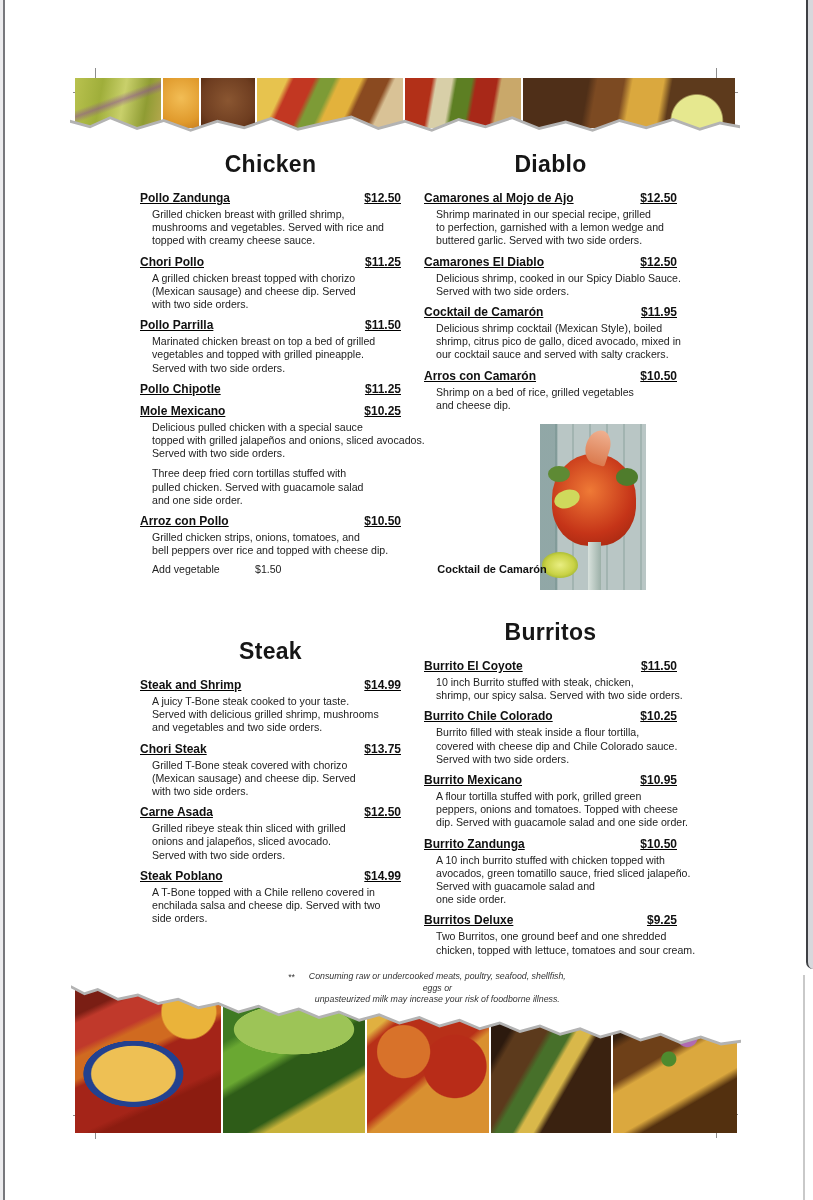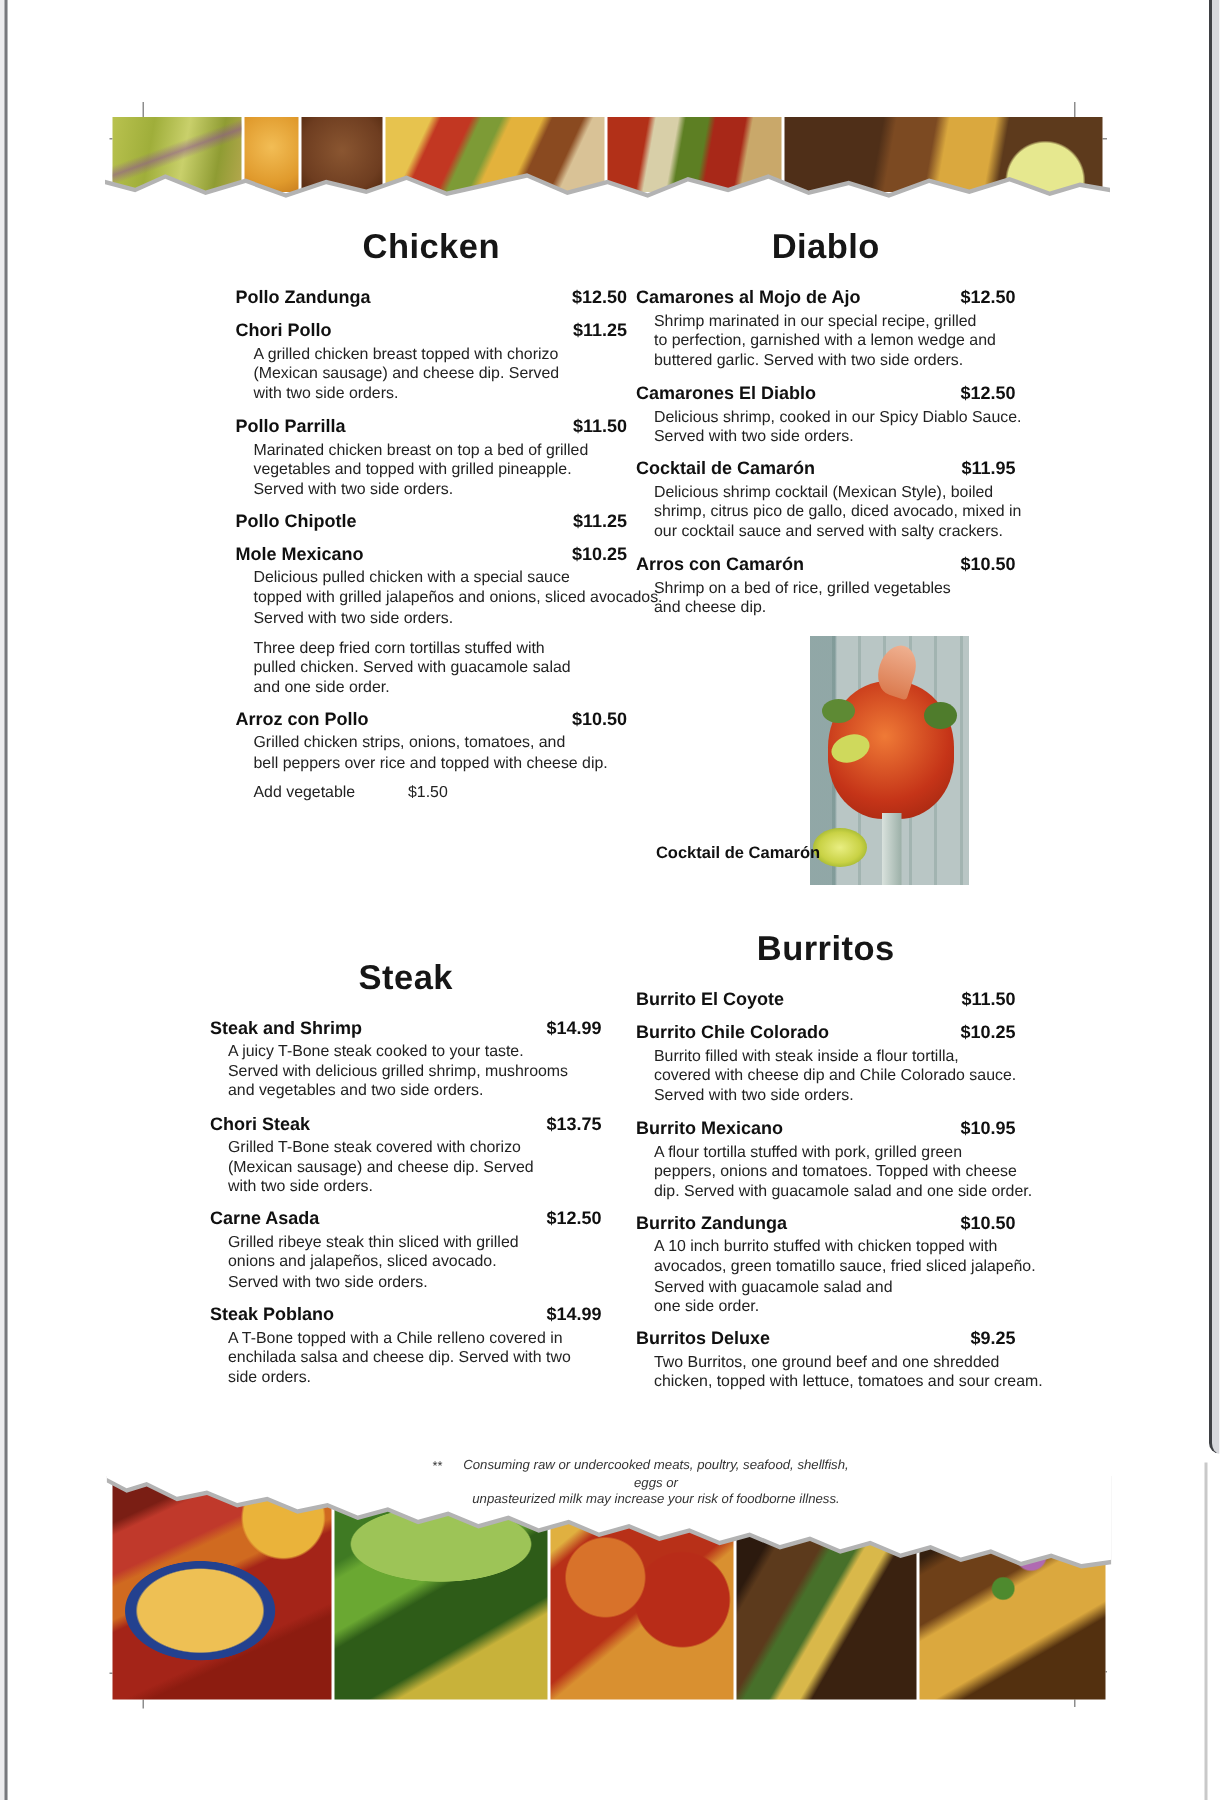"Chicken" #chicken-sec { left: 157px -> 140px }
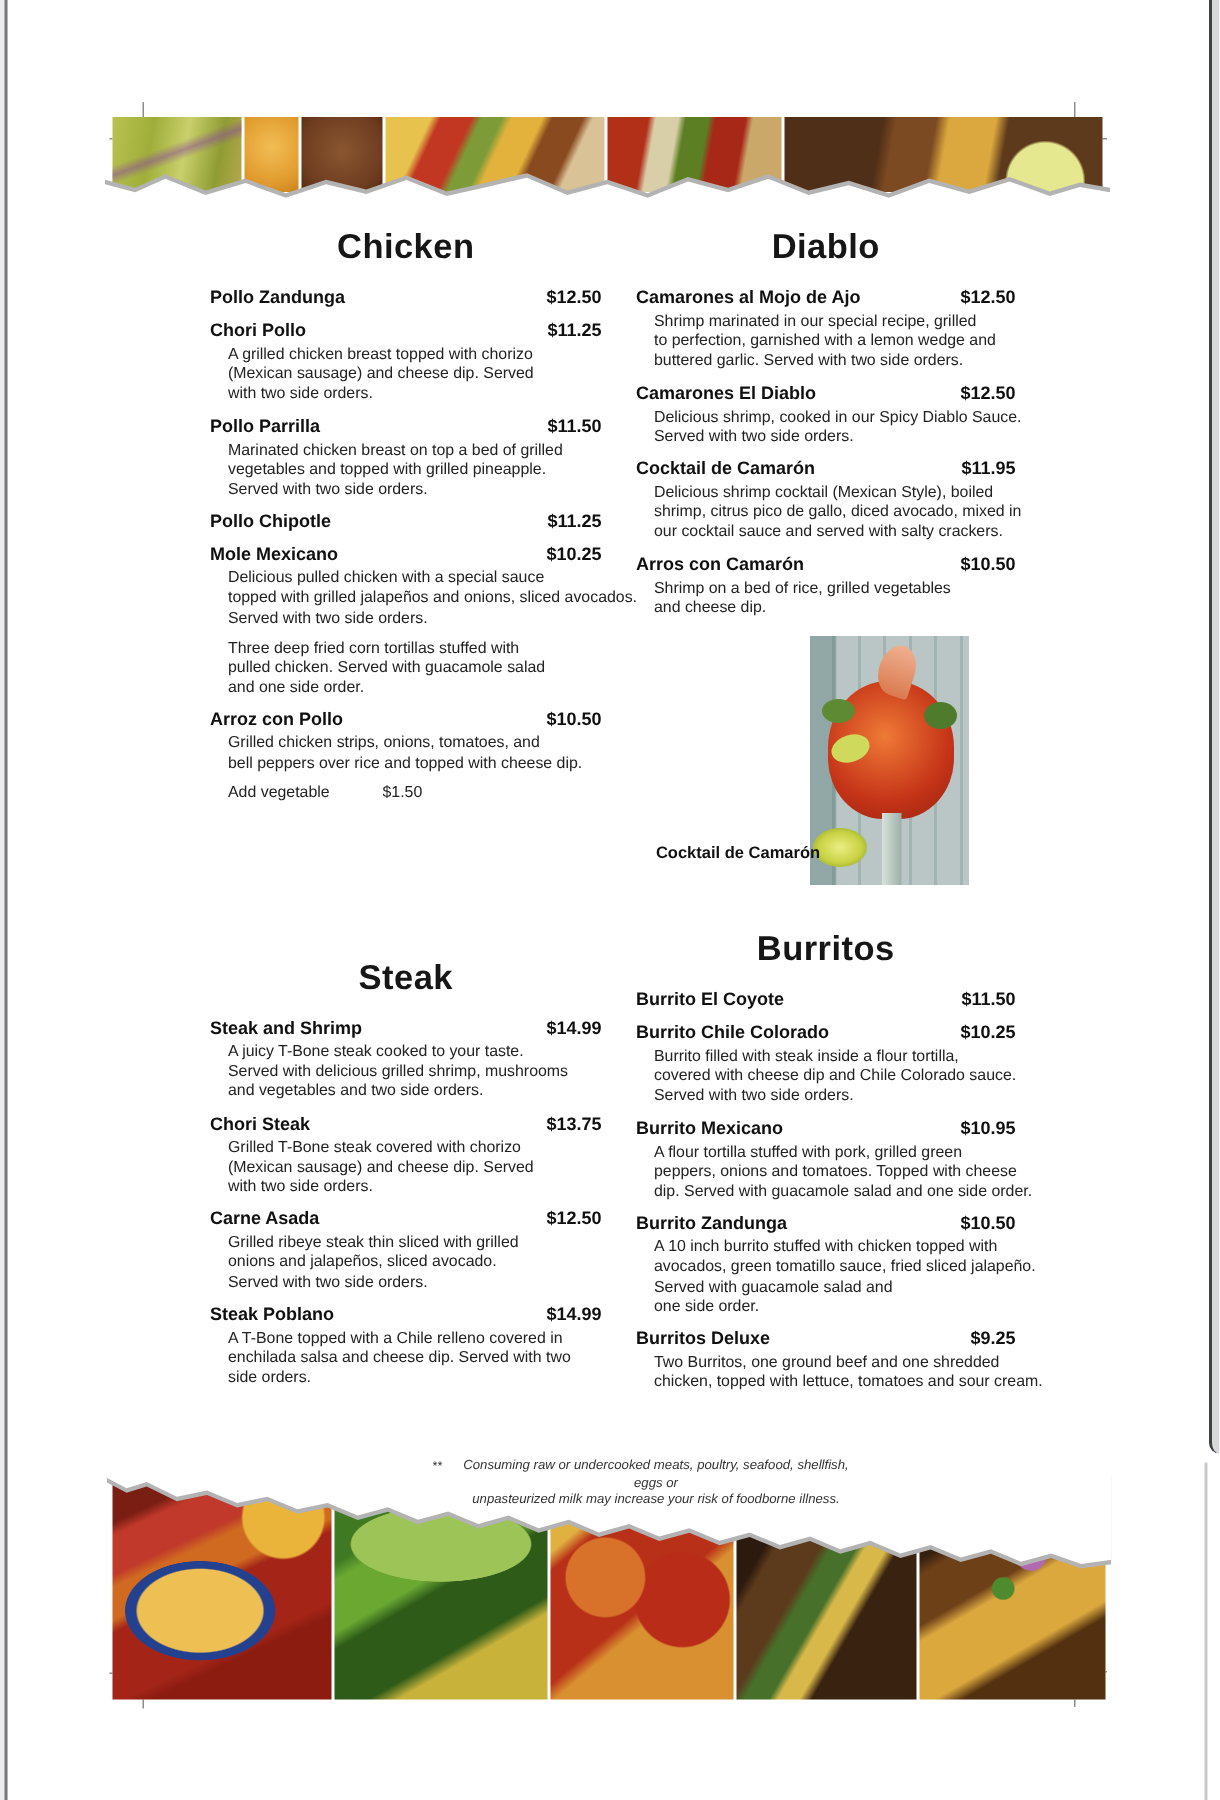"Pollo Zandunga" .row { text-decoration: none -> underline }
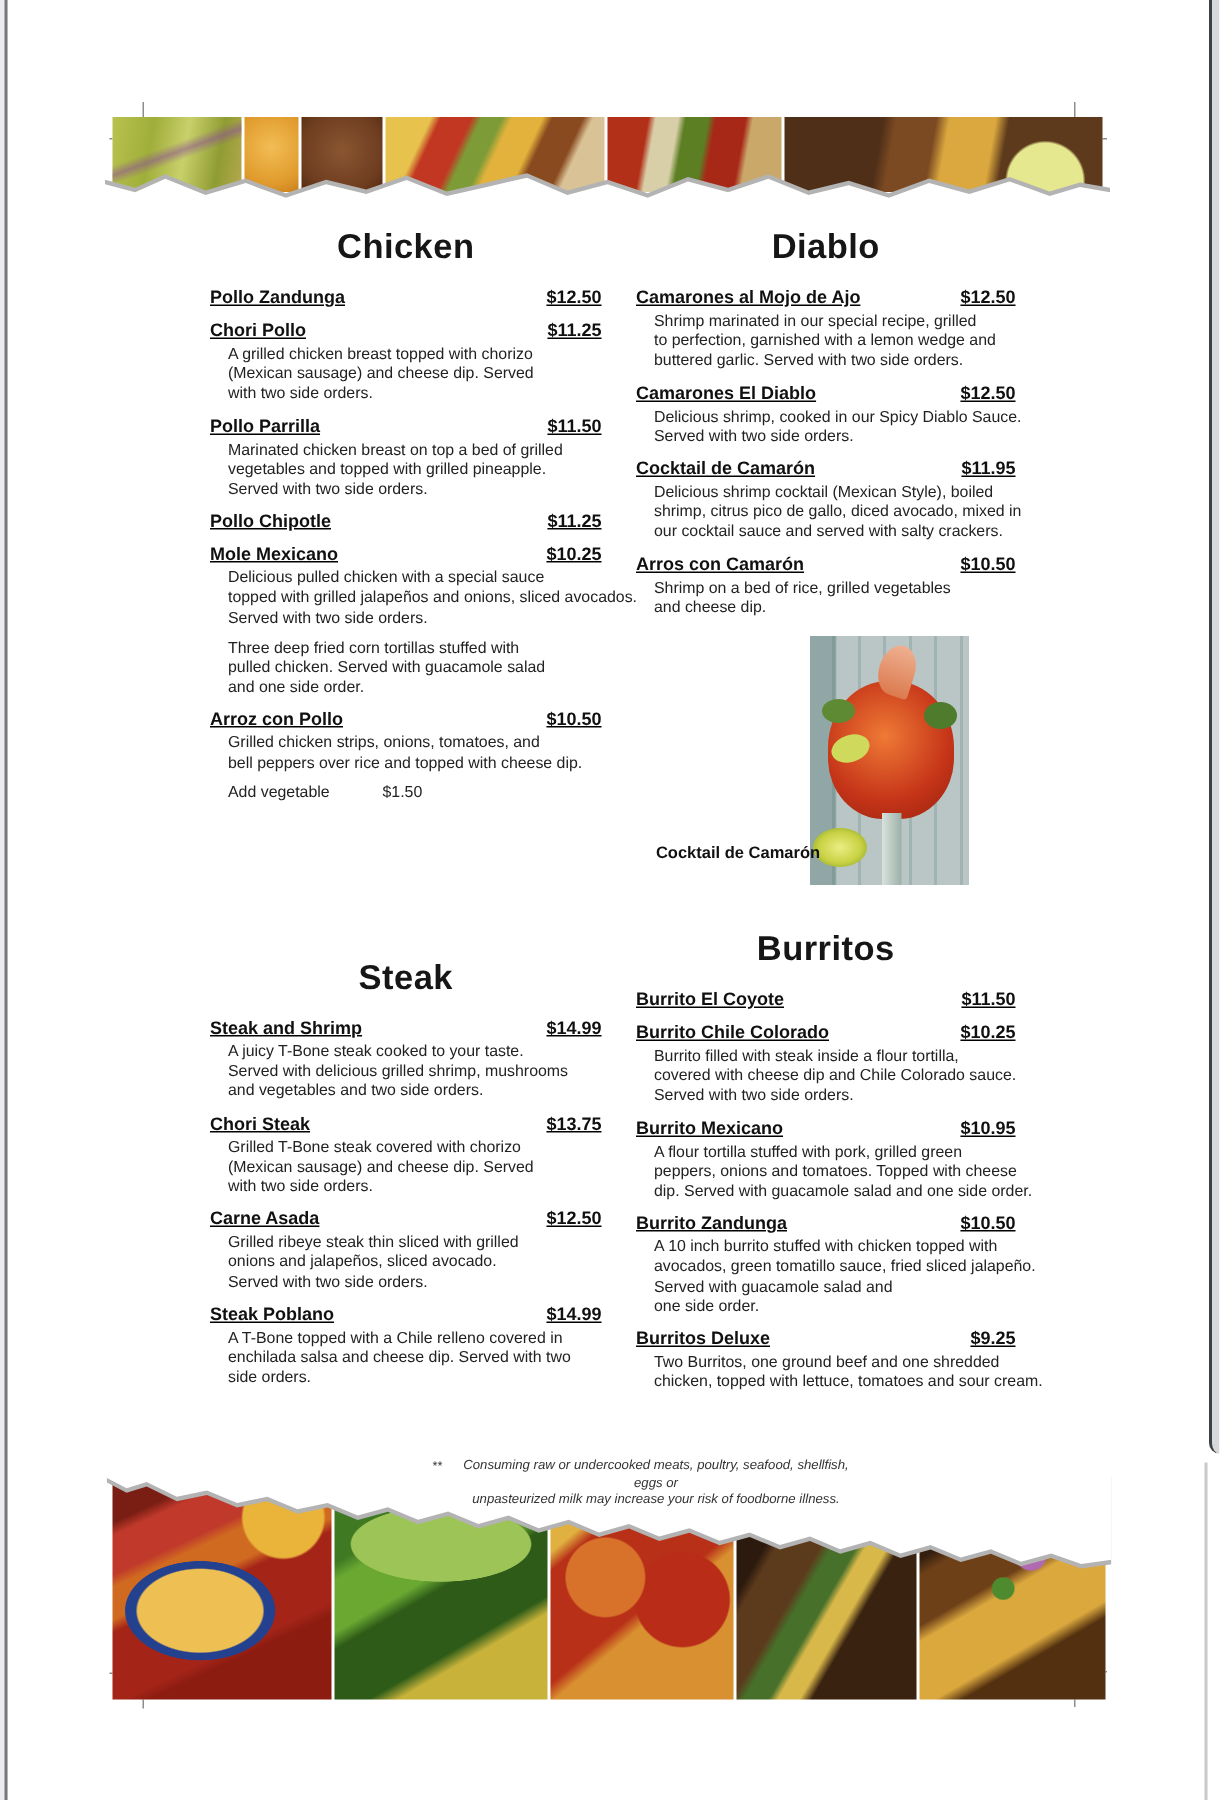"Grilled chicken breast with grilled" div.desc { html: none -> <div>Grilled chicken breast with grilled shrimp, mushrooms and vegetables. Served with rice and topped with creamy cheese sauce.</div> }
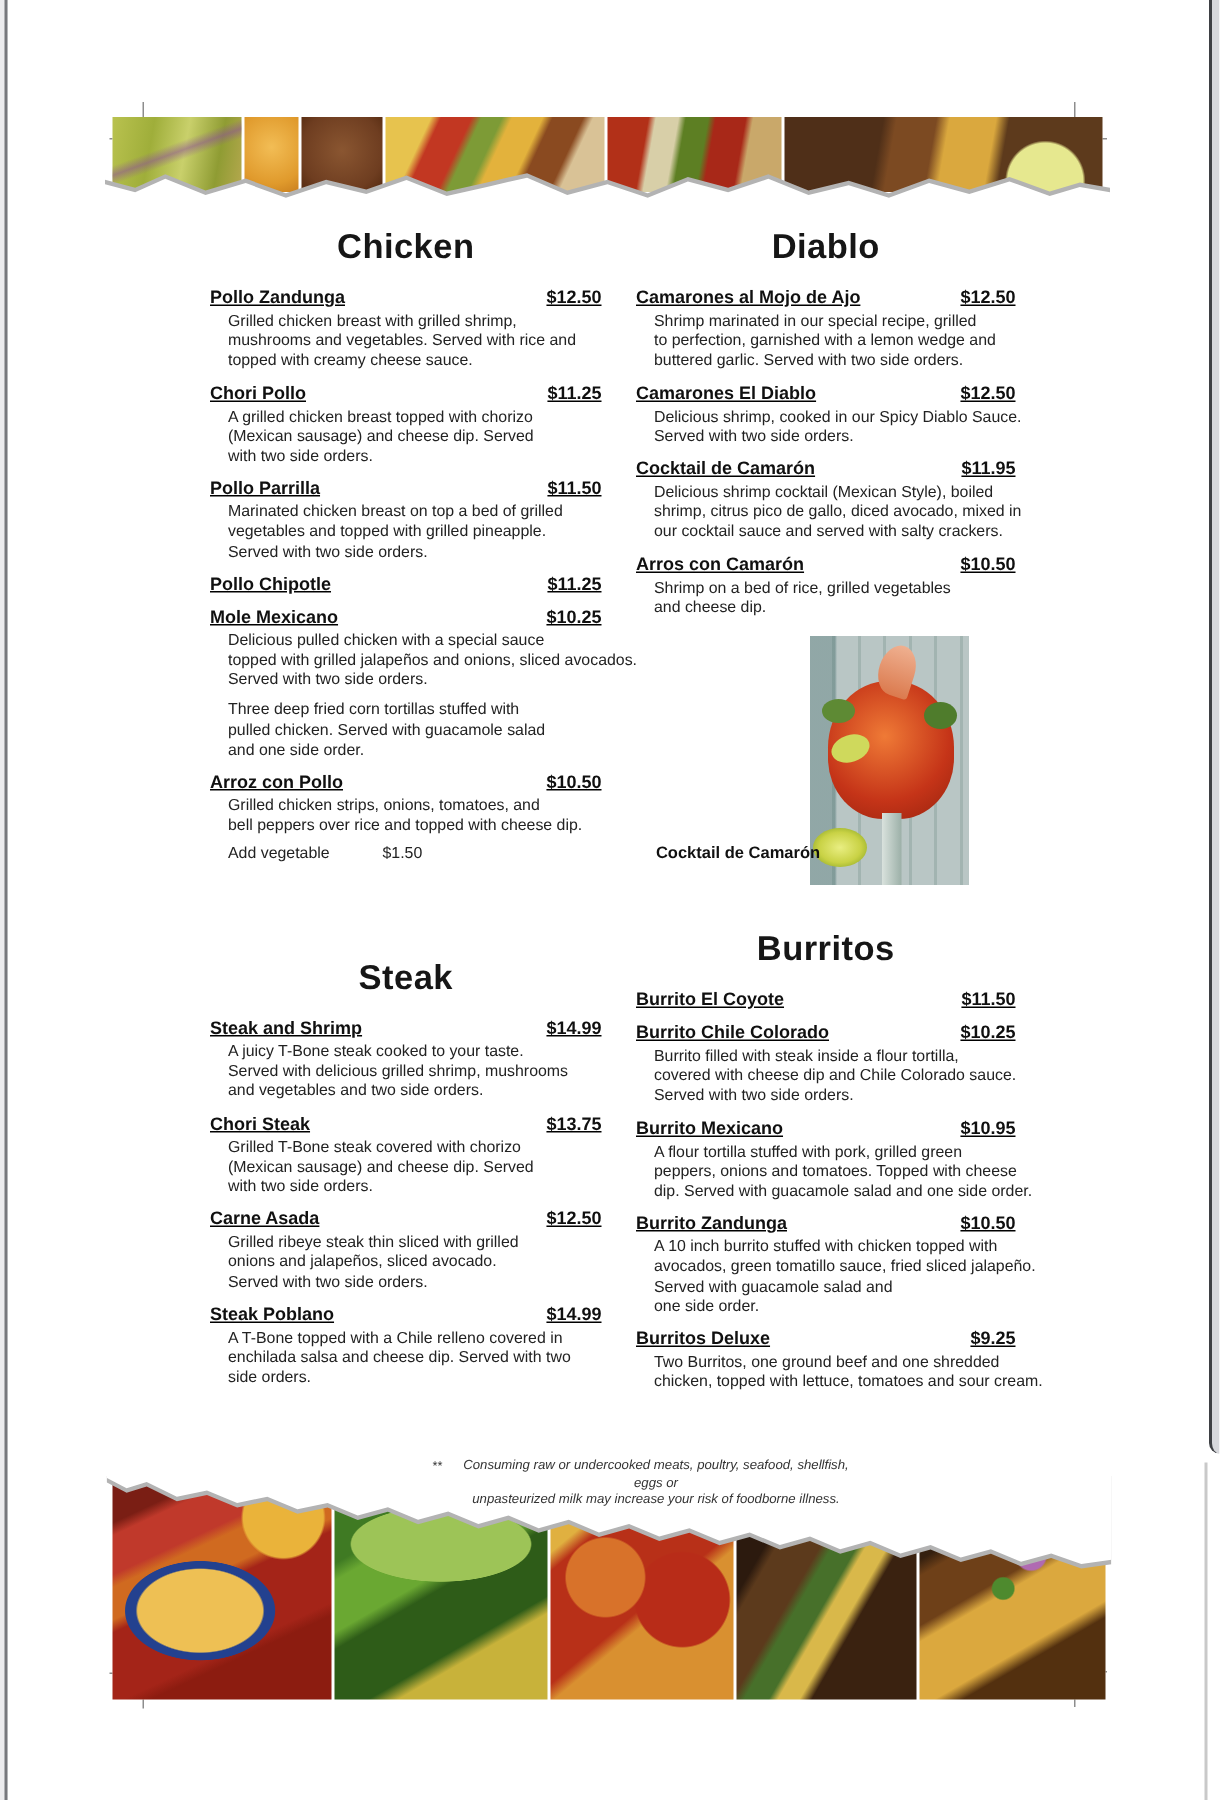"10 inch Burrito stuffed with" div.desc { html: none -> <div>10 inch Burrito stuffed with steak, chicken, shrimp, our spicy salsa. Served with two side orders.</div> }
